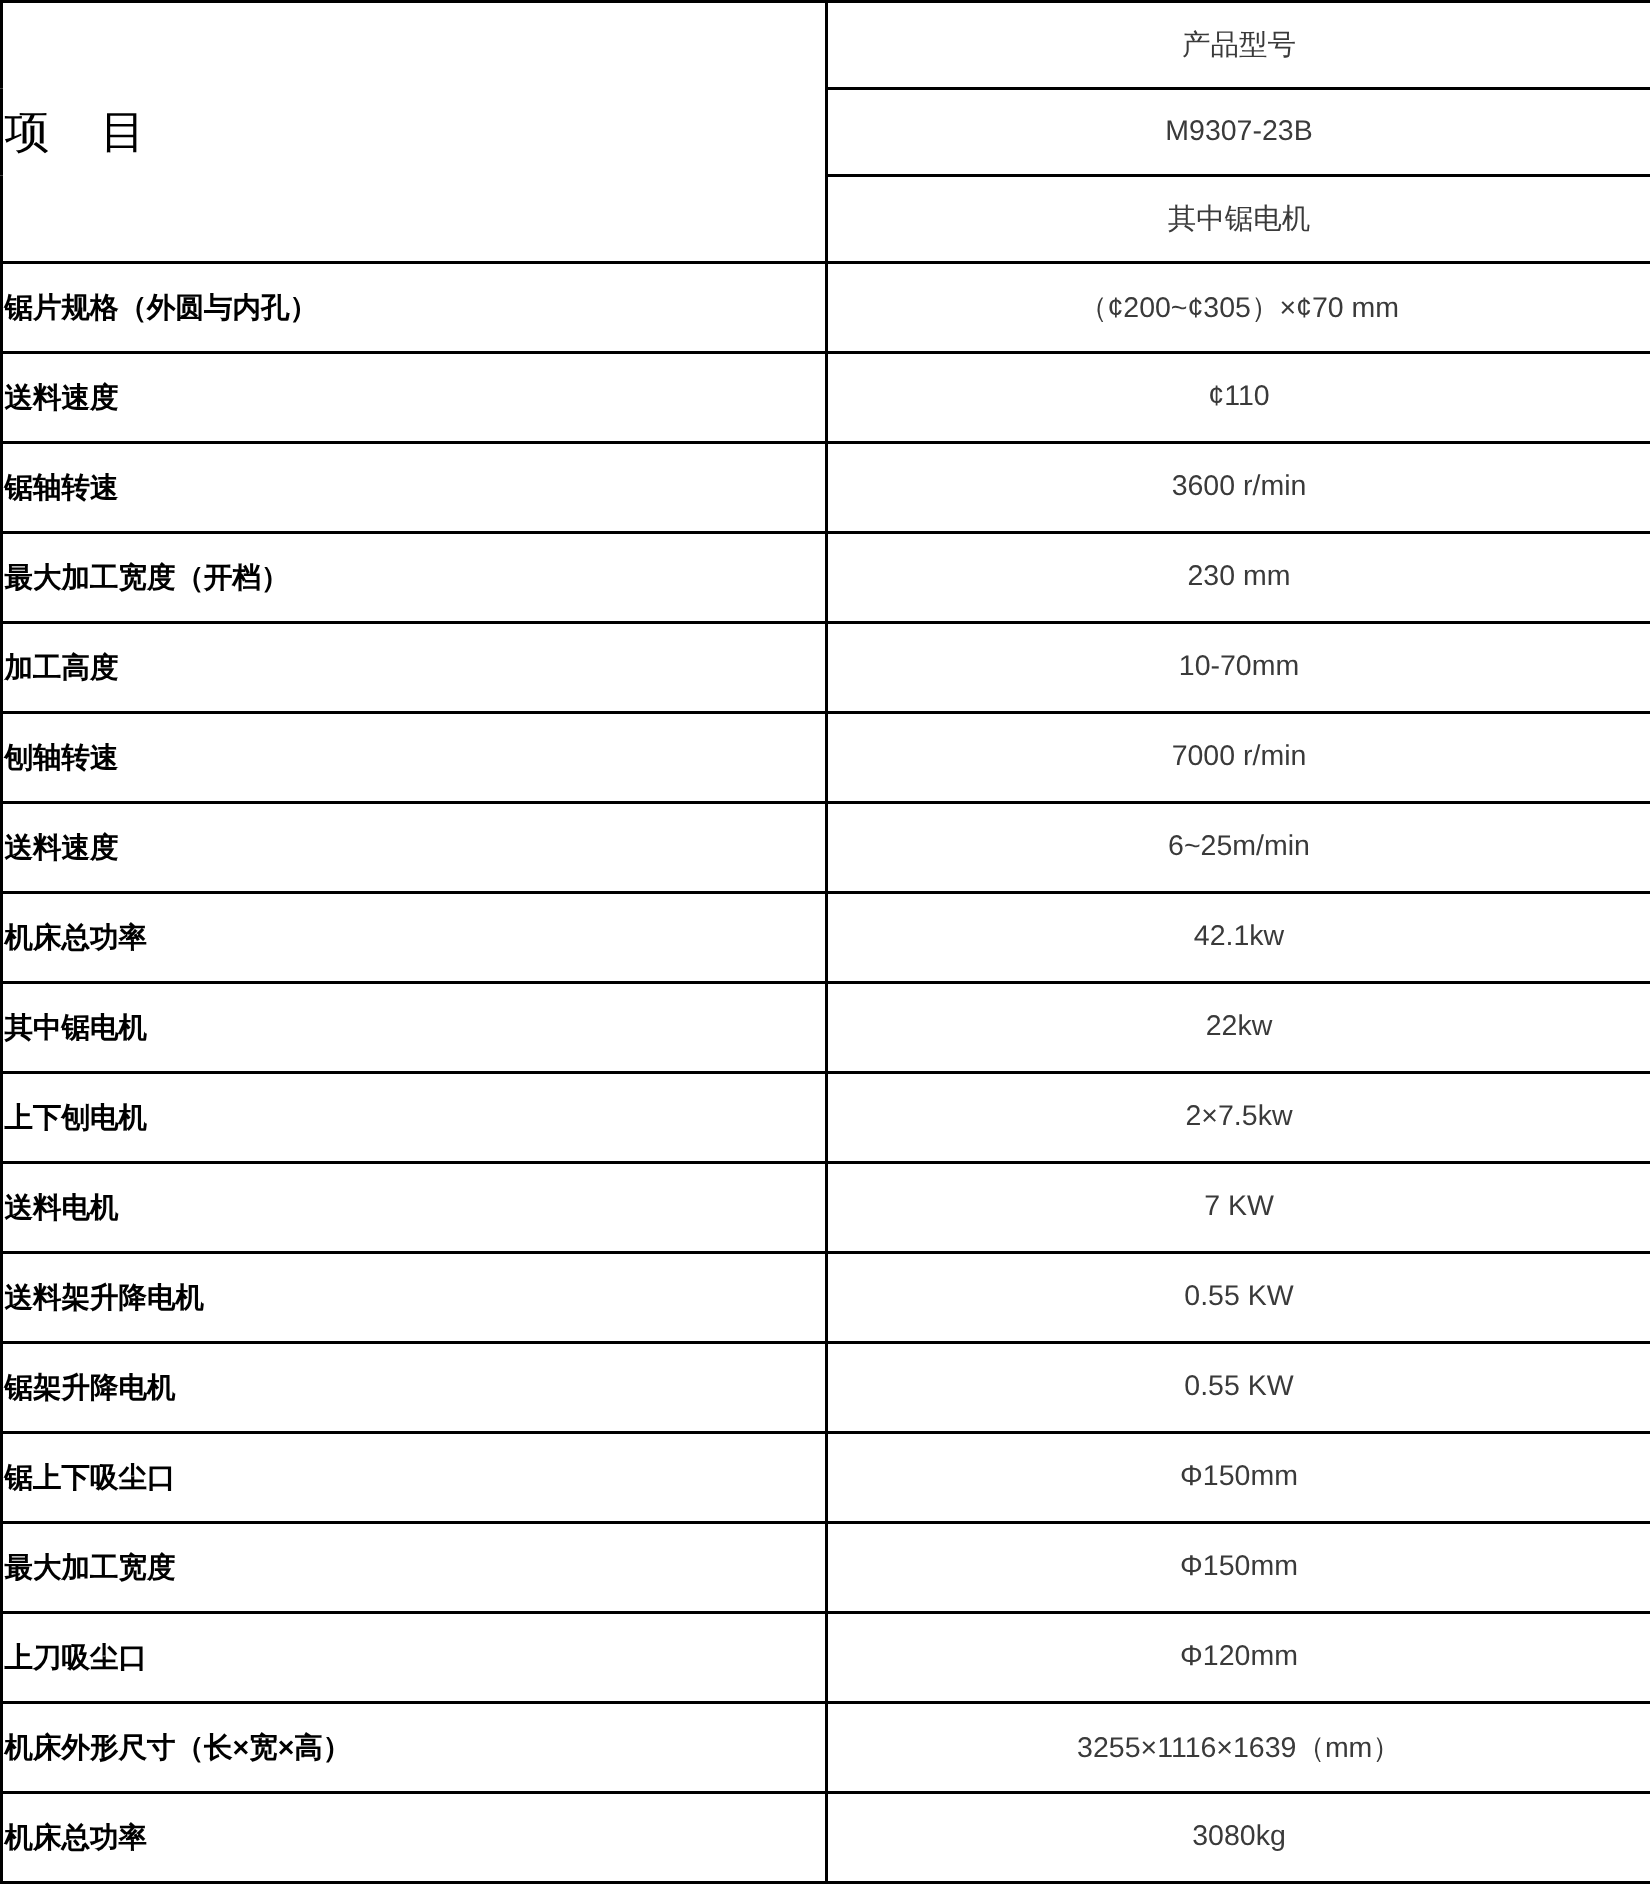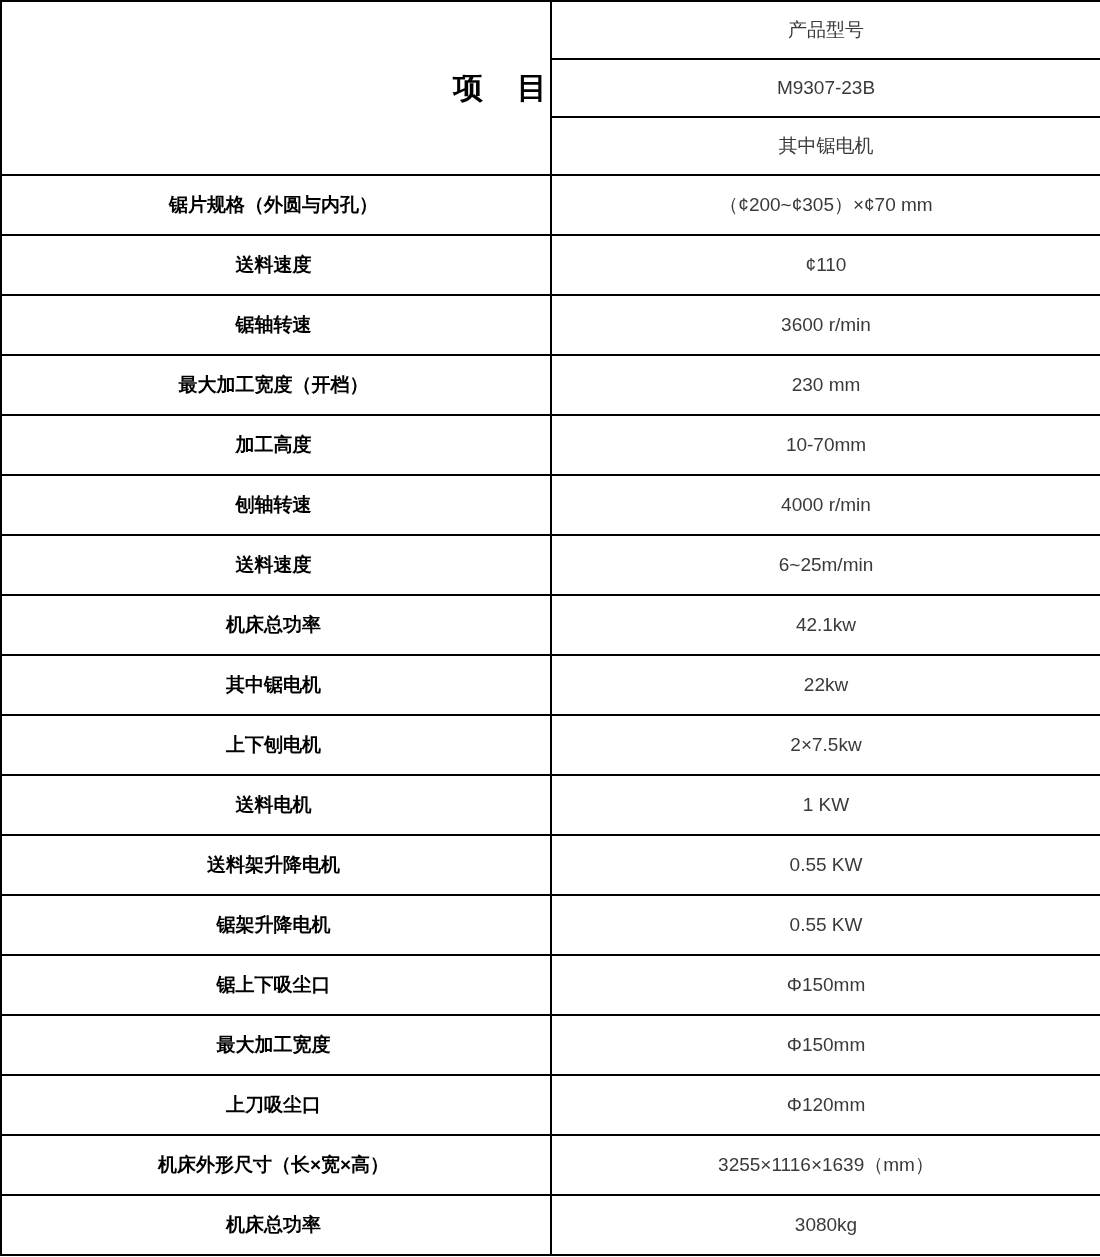"项 目" td.item-header { font-weight: bold -> normal; text-align: right -> left }
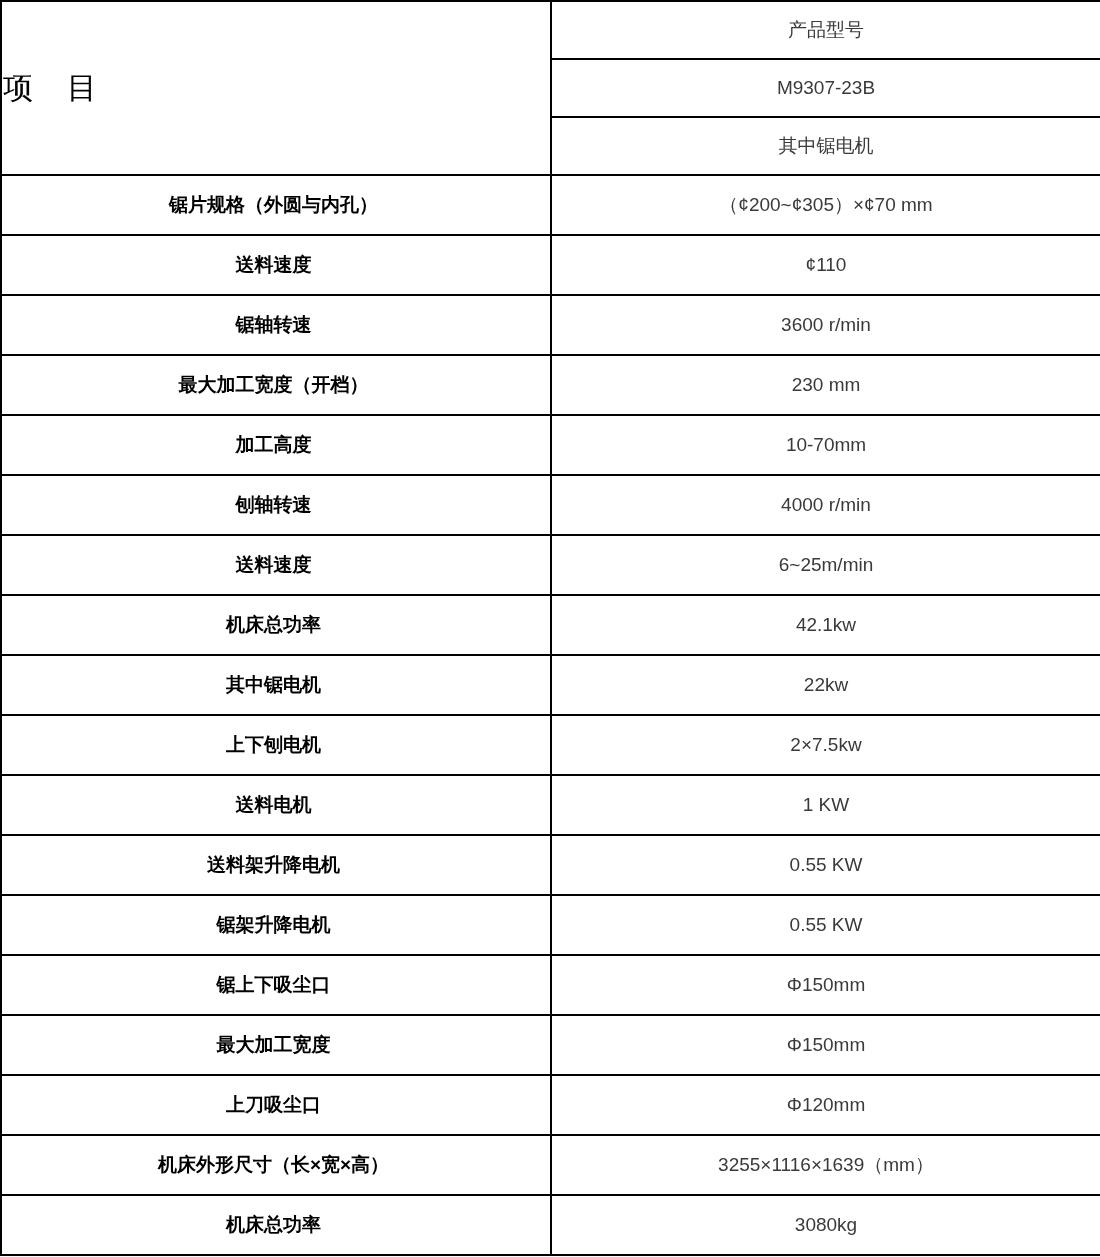"锯片规格（外圆与内孔）" td.label-cell { text-align: center -> left }
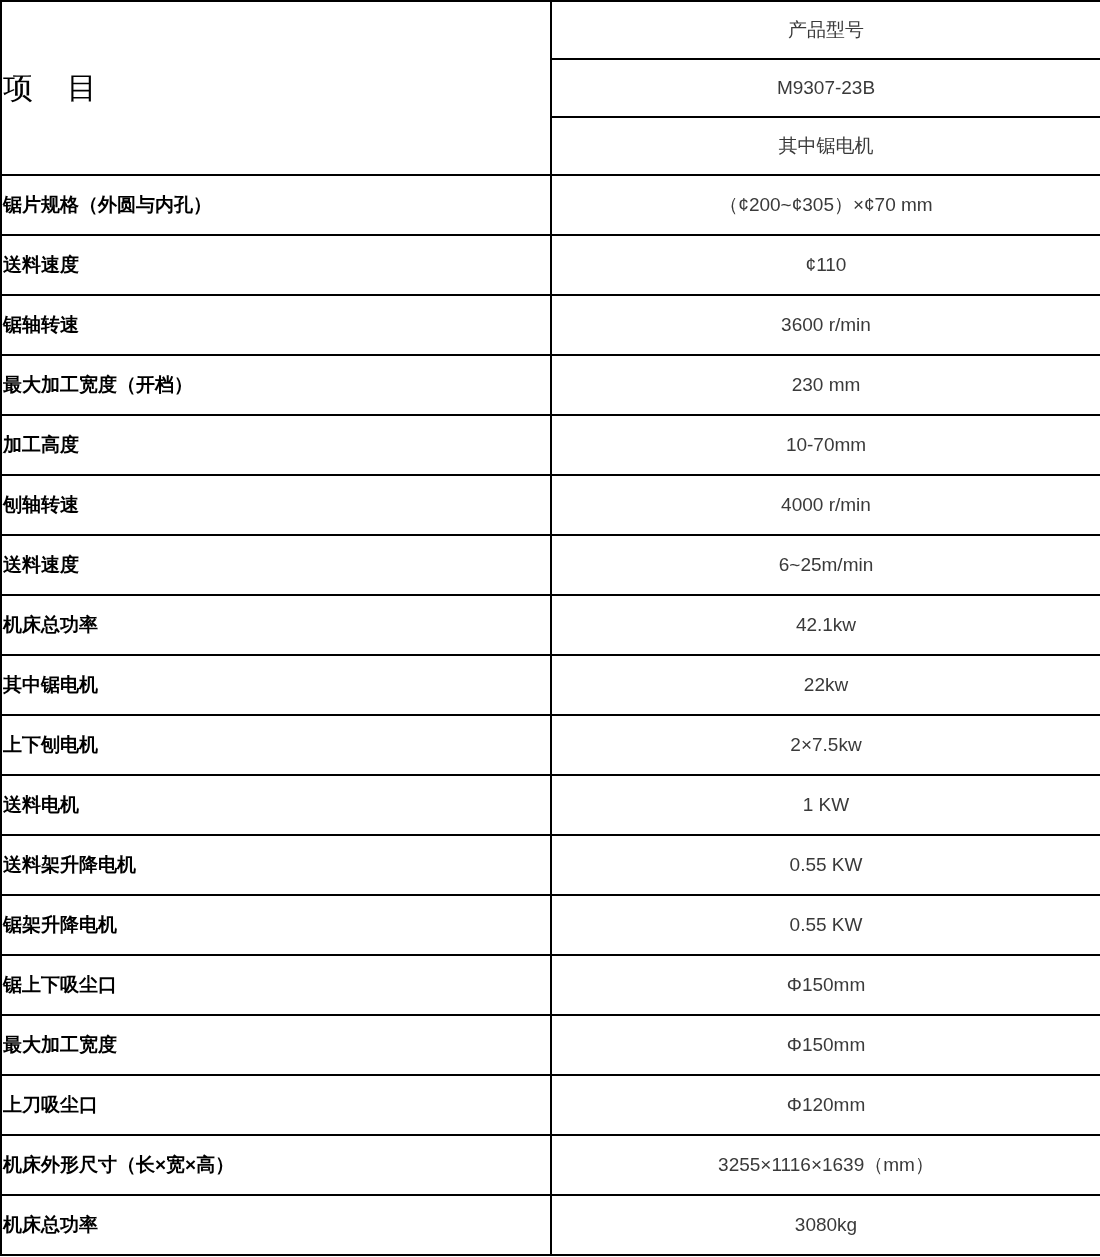"4000 r/min" td.value-cell { text: 4000 -> 7000 }
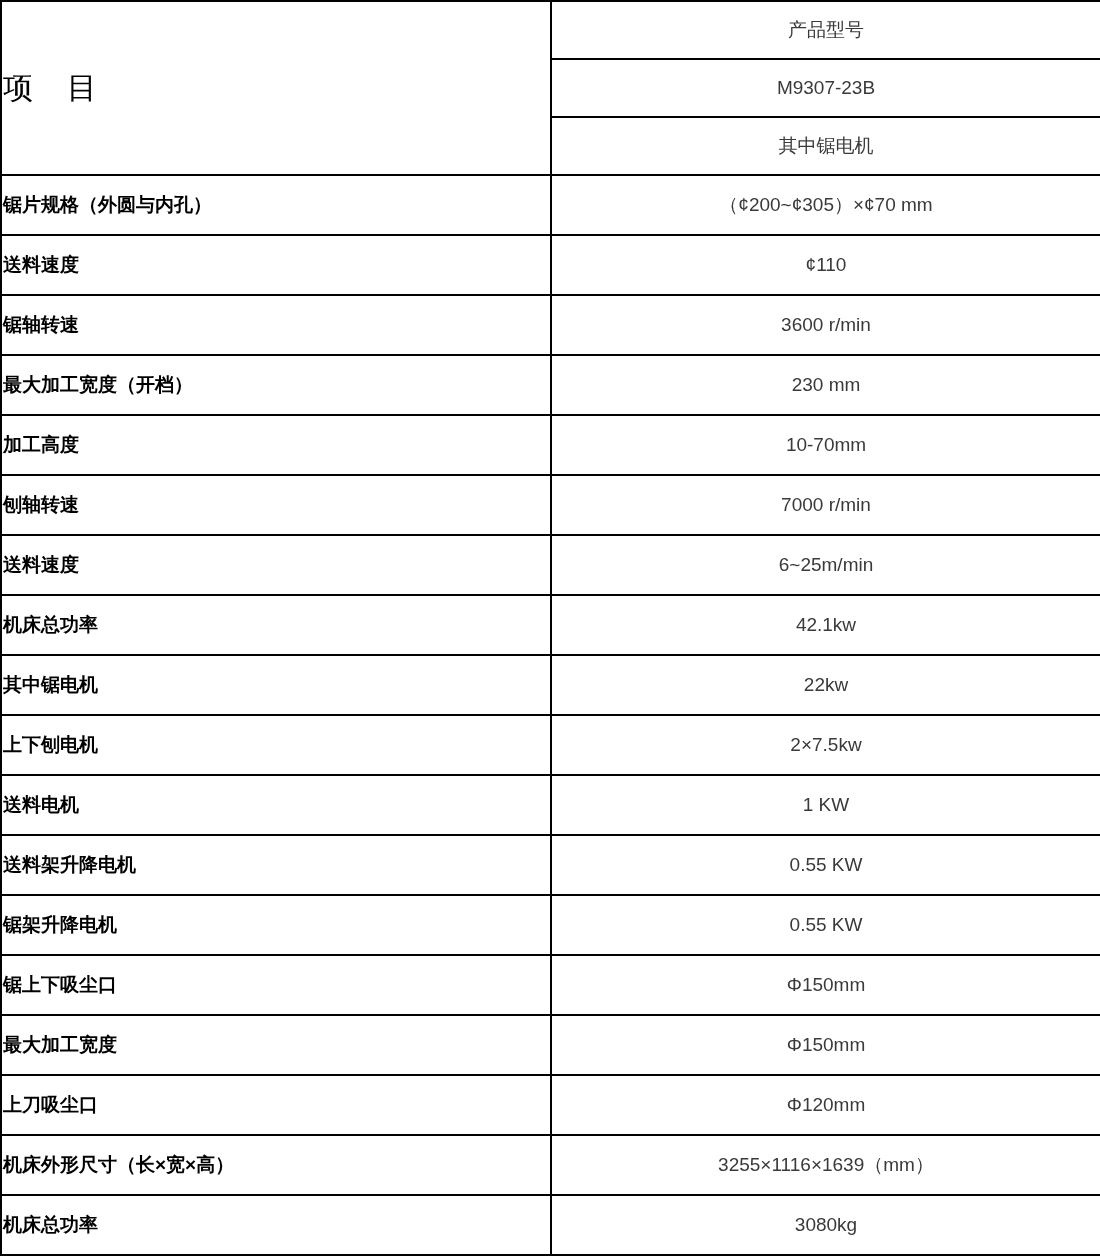"1 KW" td.value-cell { text: 1 -> 7 }
